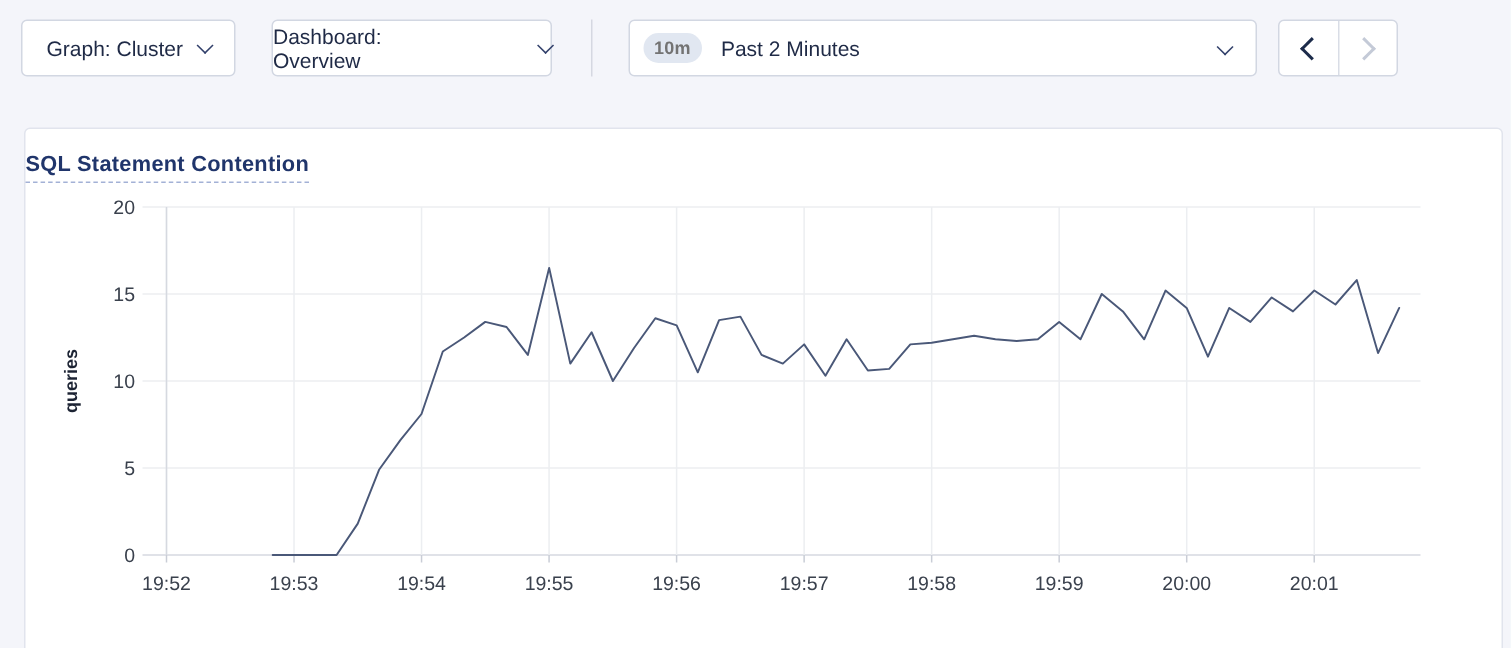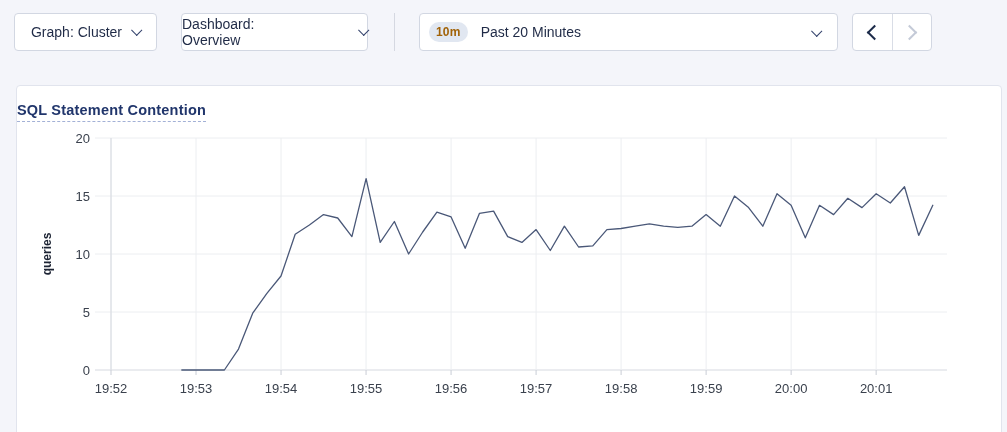"10m" .timebadge { color: #a16207 -> #737373 }
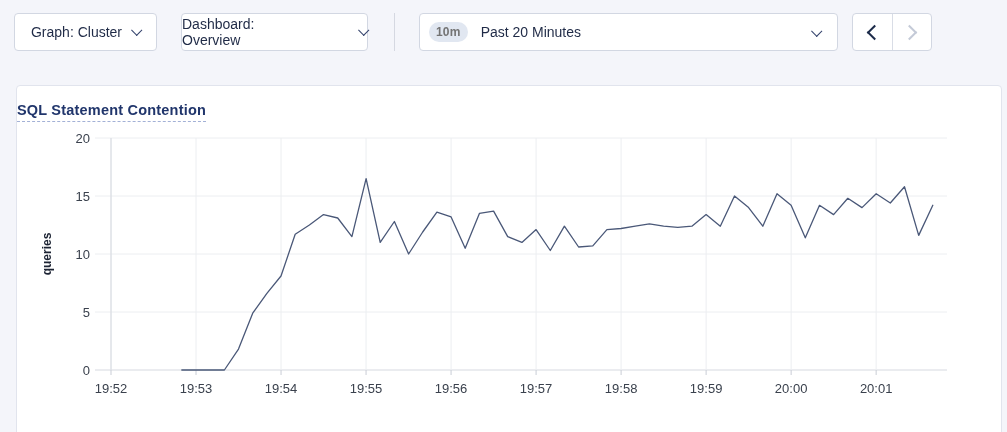"Past 20 Minutes" span.timelabel { text: 20 -> 2 }
